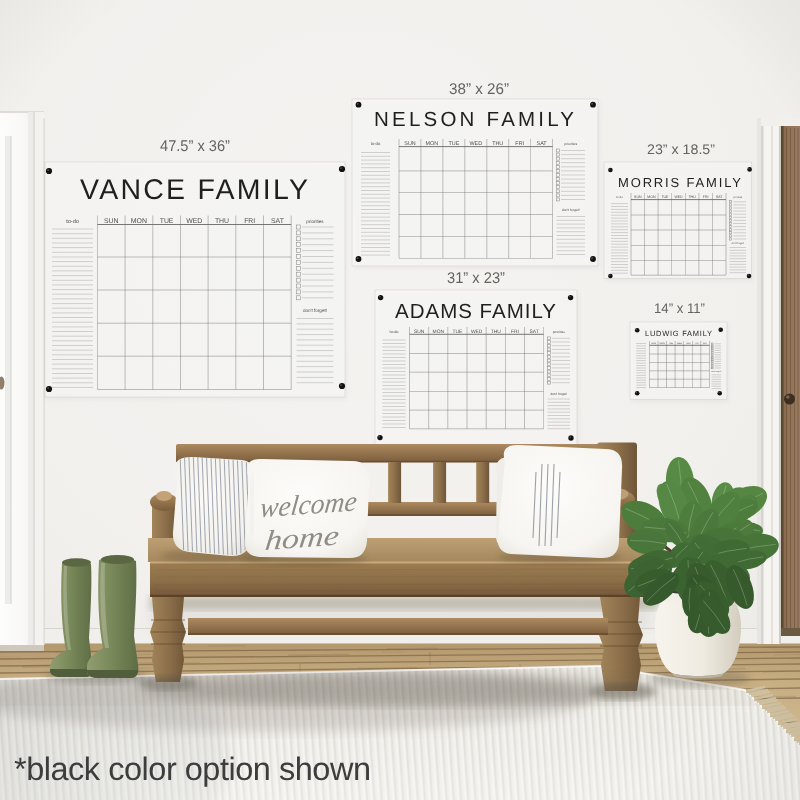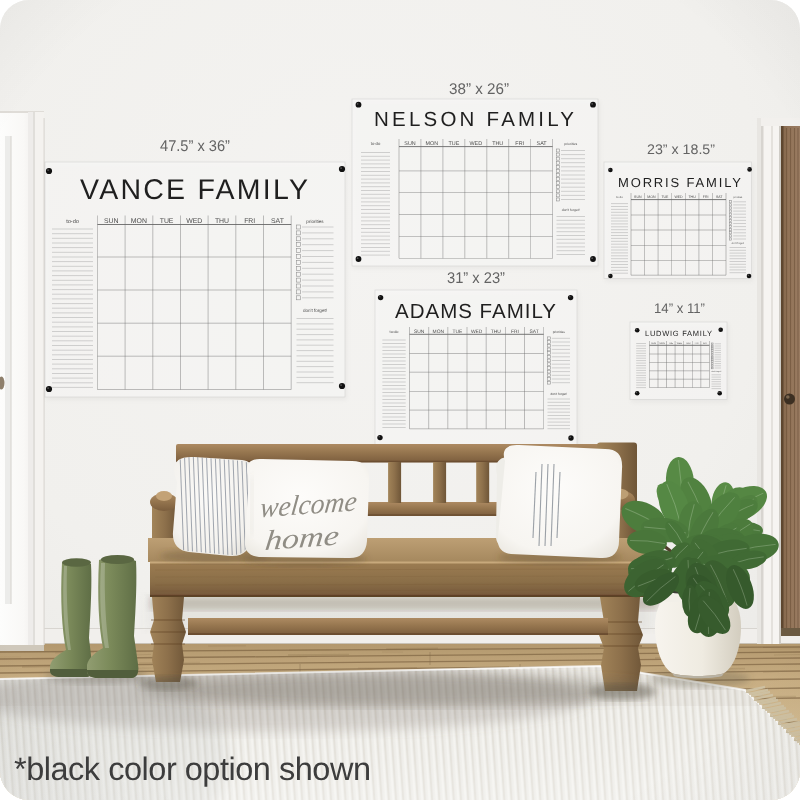"*black color option shown" #scene { border-radius: 29px -> none }
